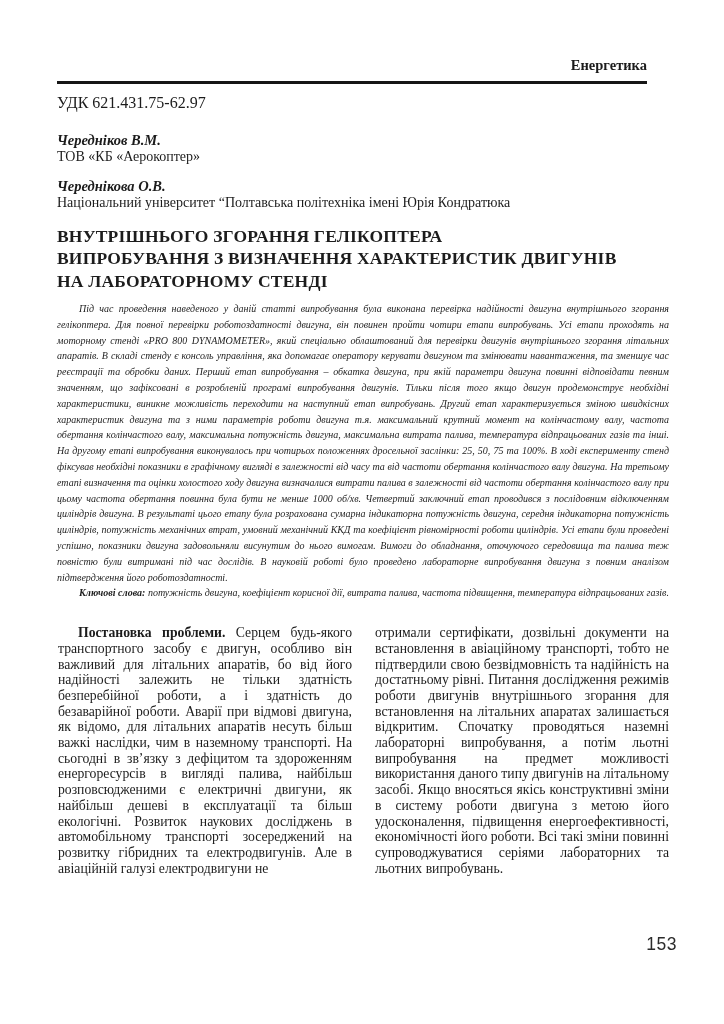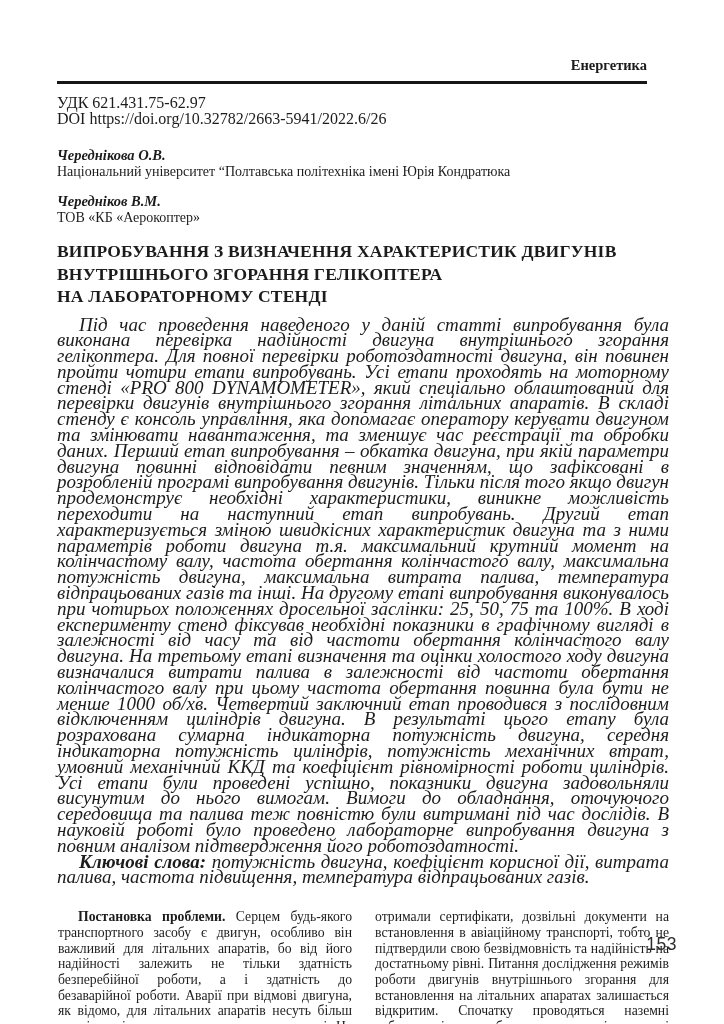"DOI" div { html: <div>DOI https://doi.org/10.32782/2663-5941/2022.6/26</div> -> none }
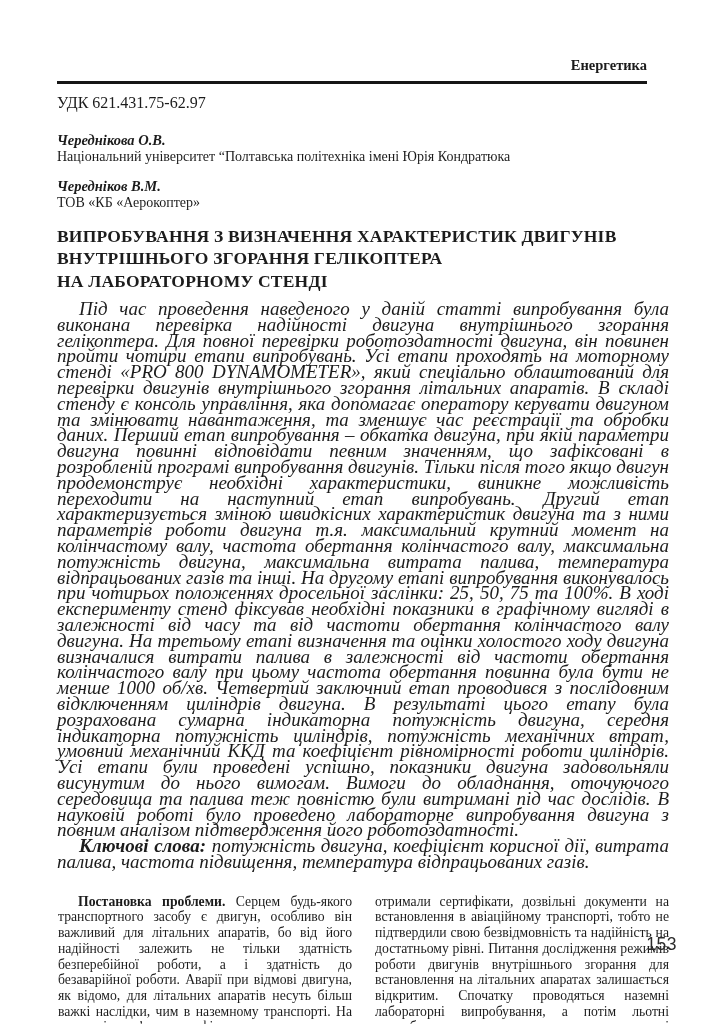"Череднікова О.В." div.author-block { order: before "Чередніков В.М." -> after "Чередніков В.М." }
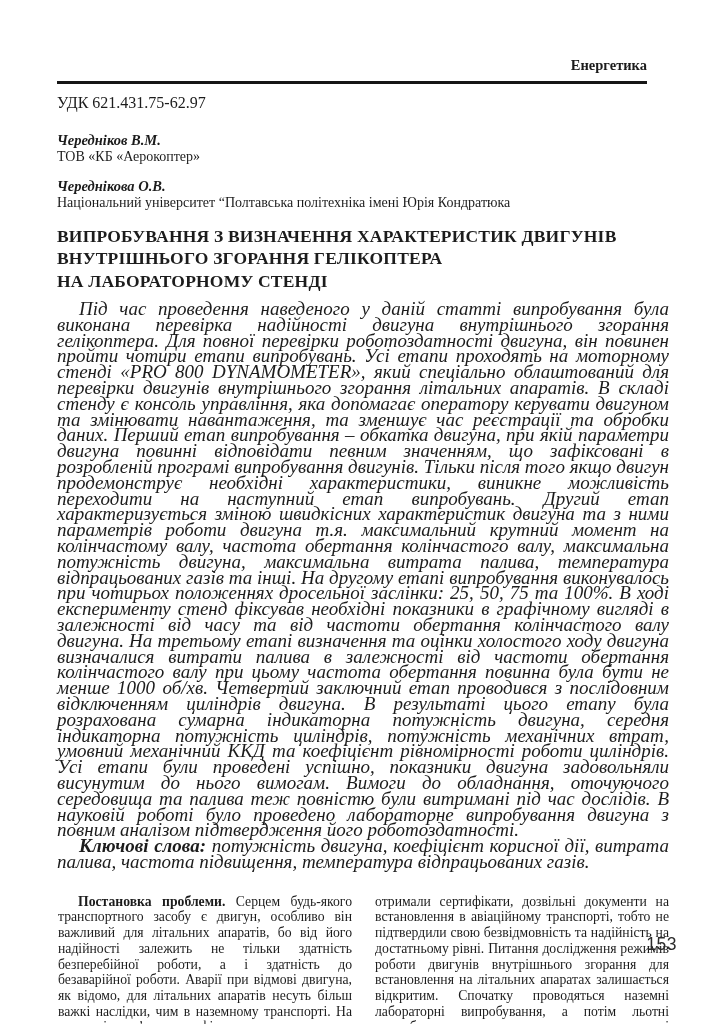"ВИПРОБУВАННЯ З ВИЗНАЧЕННЯ ХАРАКТЕРИСТИК" div { order: before "ВНУТРІШНЬОГО ЗГОРАННЯ ГЕЛІКОПТЕРА" -> after "ВНУТРІШНЬОГО ЗГОРАННЯ ГЕЛІКОПТЕРА" }
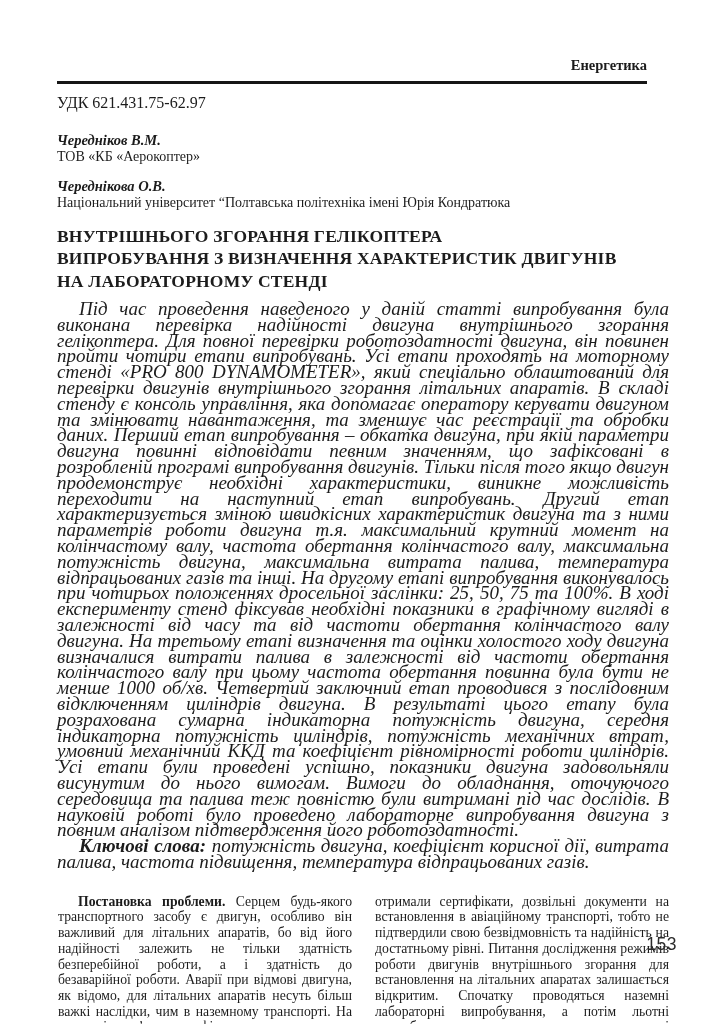"Під час проведення наведеного у" .abstract-block p { font-size: 19px -> 10px }
